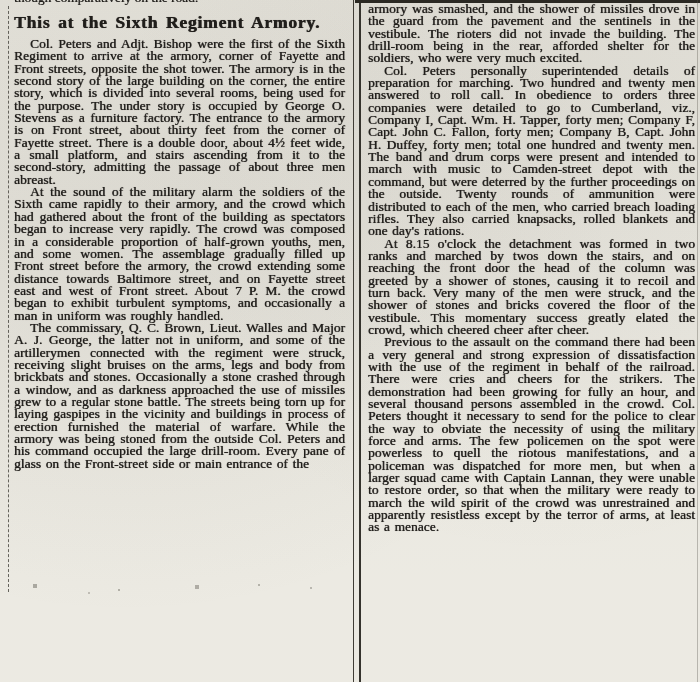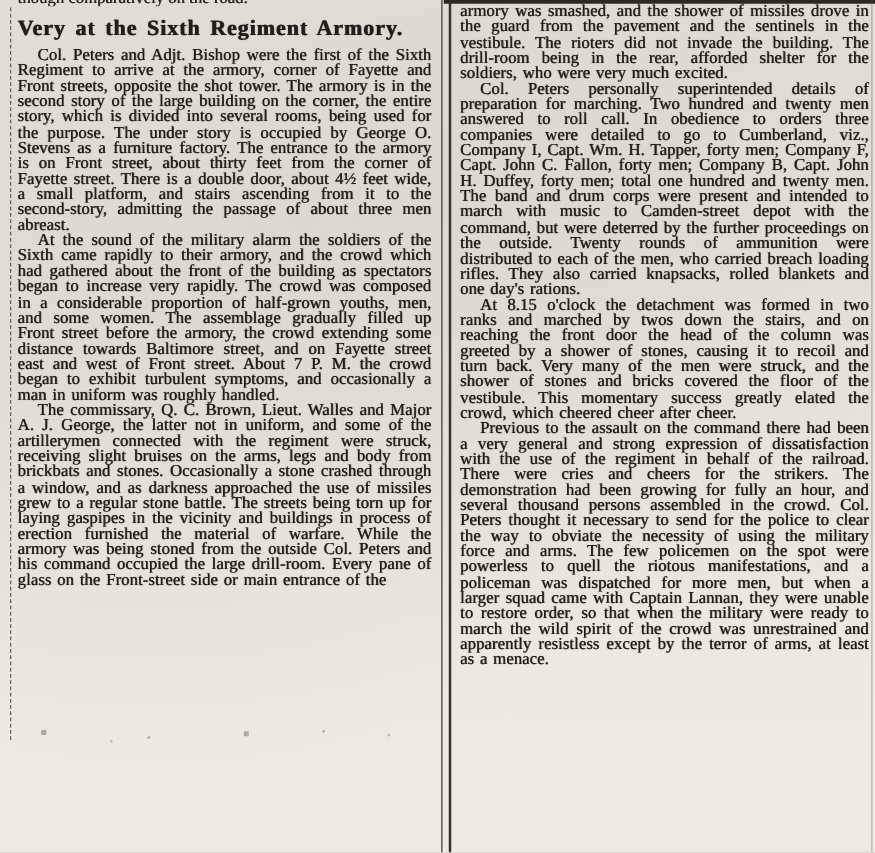"Very at the Sixth Regiment" h1.headline { text: Very -> This }
